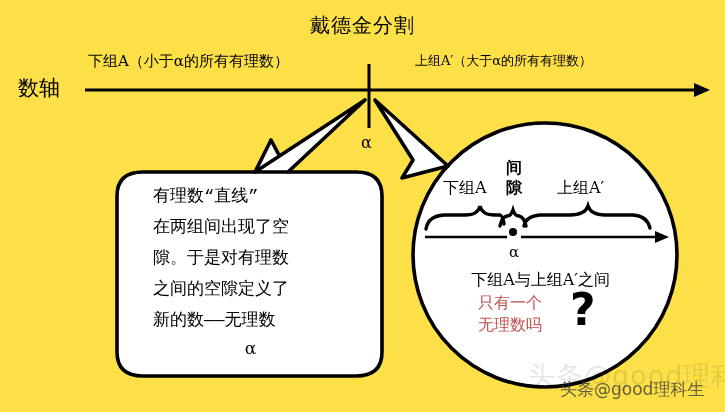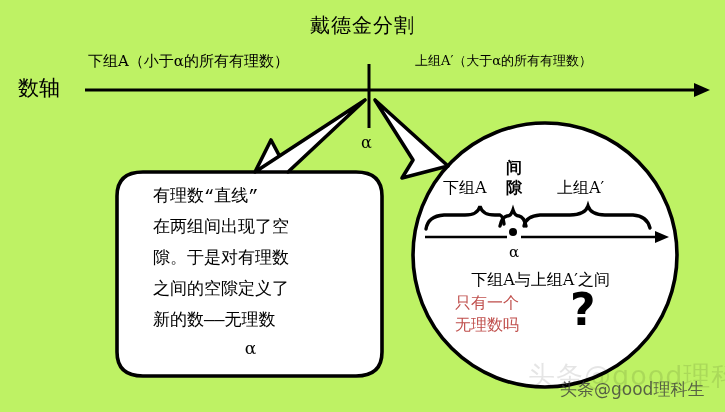"戴德金分割" #canvas { background: #bef264 -> #fde047 }
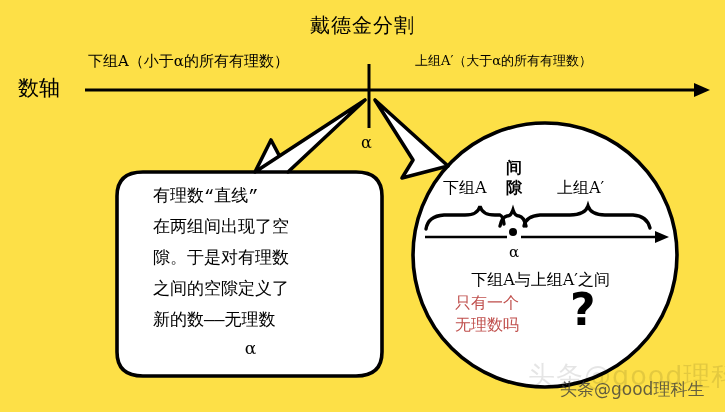"只有一个" #circ-question-red { text-align: none -> center }
